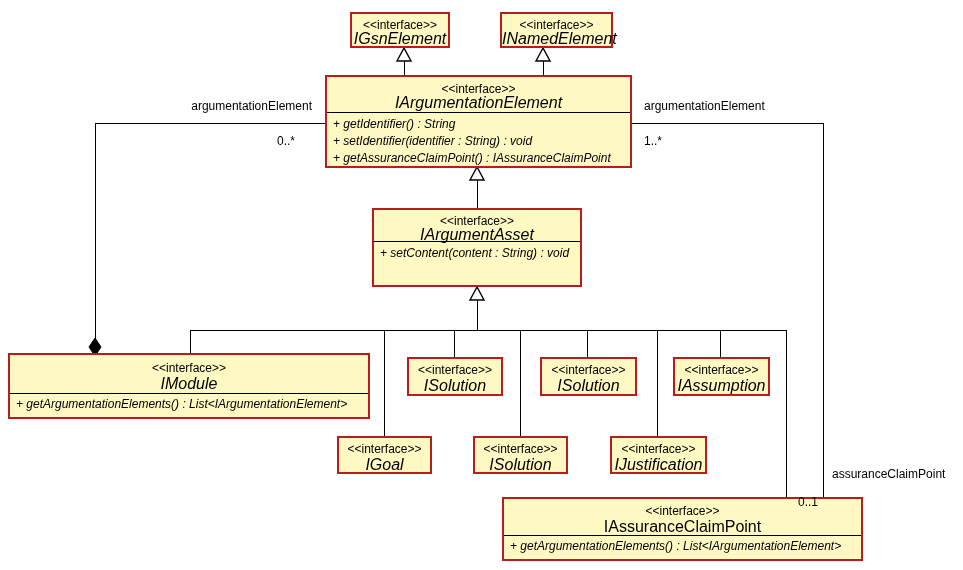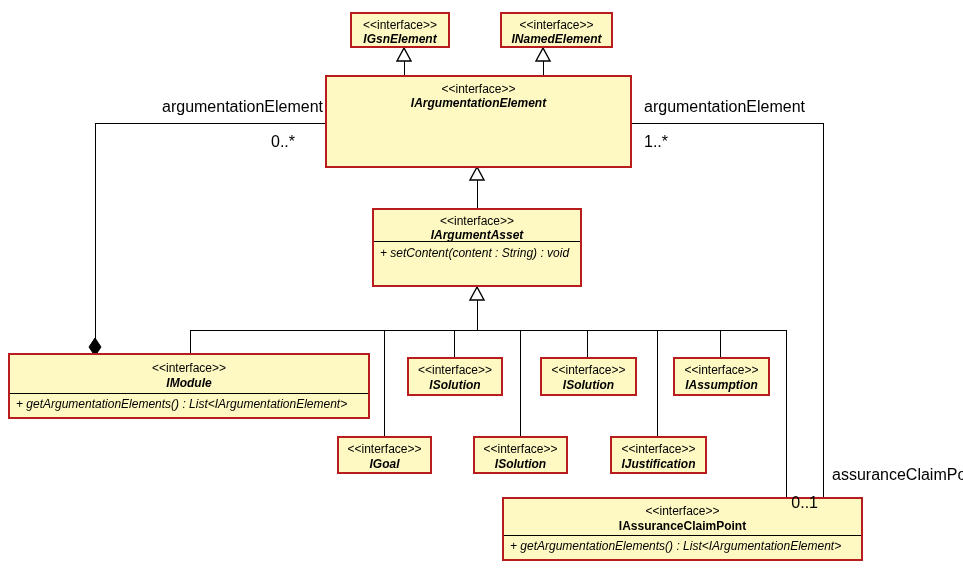"IGsnElement" .cname { font-size: 12px -> 16px; font-weight: bold -> normal }
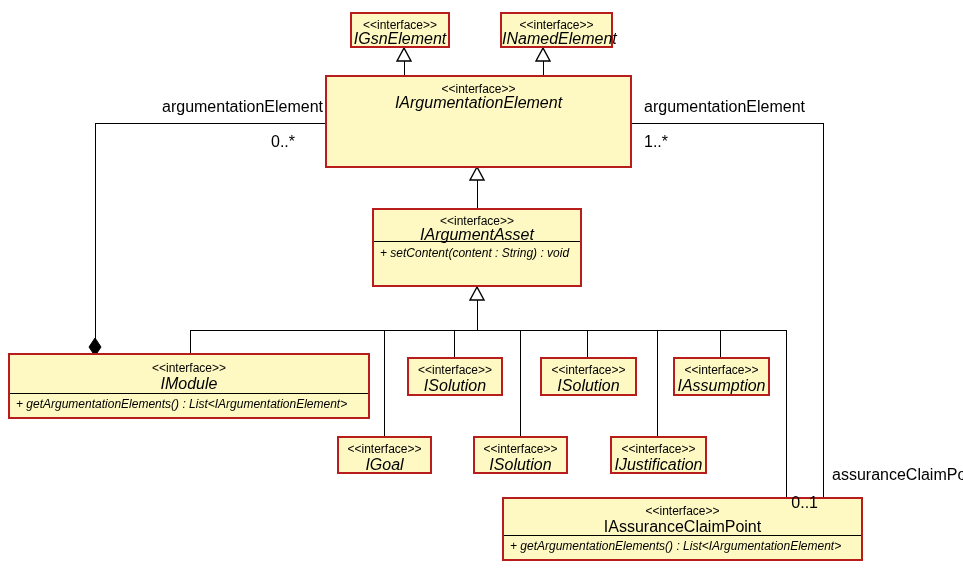"argumentationElement" .edge-label { font-size: 16px -> 12px }
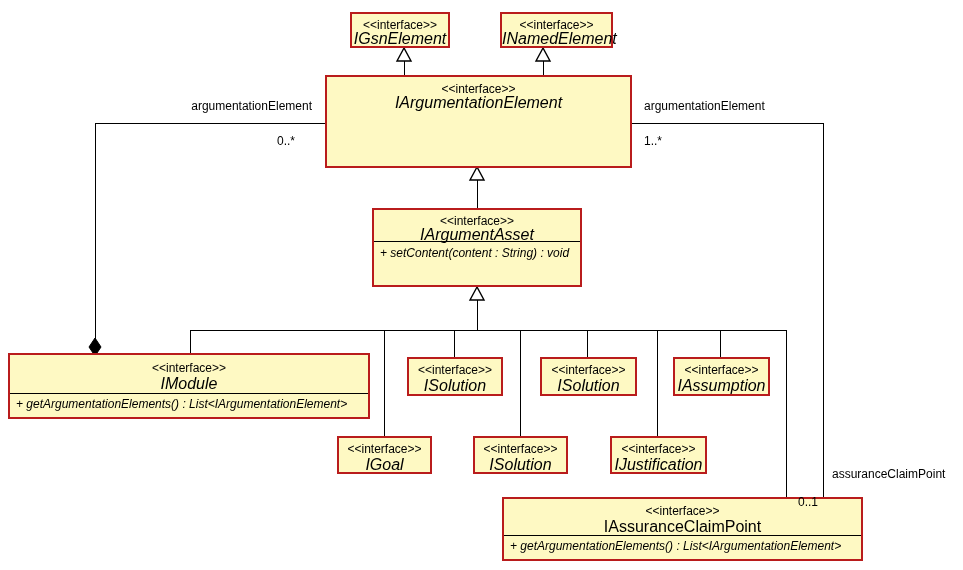"+ getIdentifier() : String" div.methods { html: none -> <div> <div>+ getIdentifier() : String</div> <div>+ setIdentifier(identifier : String) : void</div> <div>+ getAssuranceClaimPoint() : IAssuranceClaimPoint</div> </div> }
